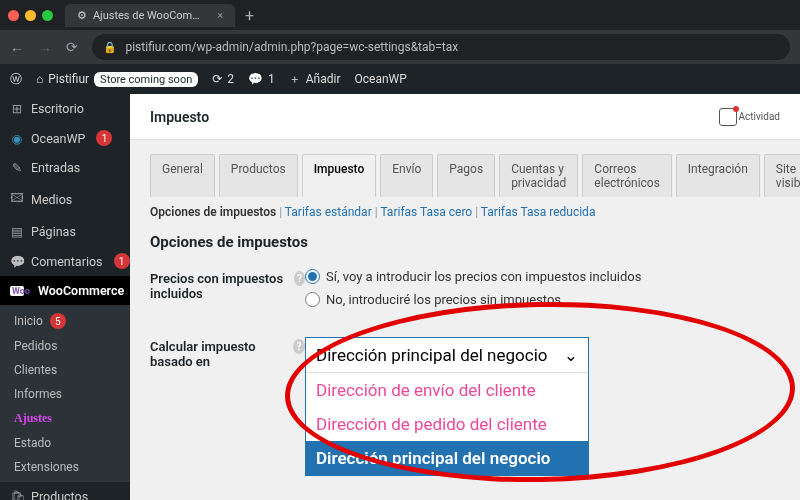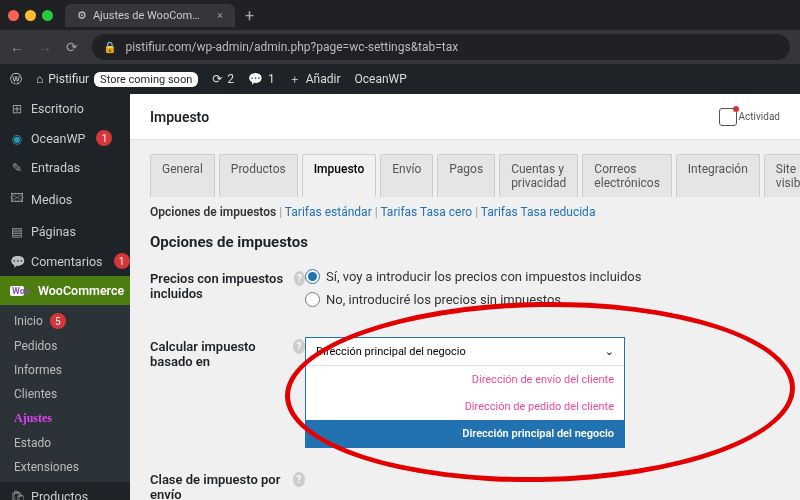"Woo" .side-item.current { background: #4d7c0f -> #000000 }
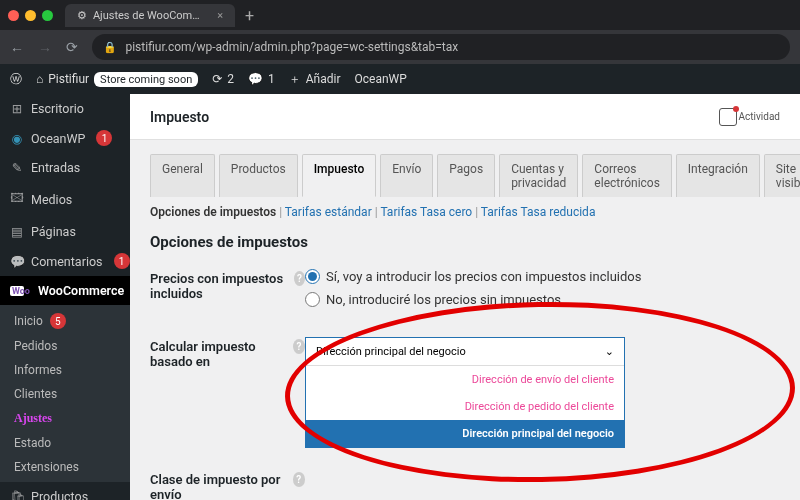"Dirección principal del negocio" .select-box { font-size: 11px -> 17px; text-align: right -> none; width: 320px -> 284px }
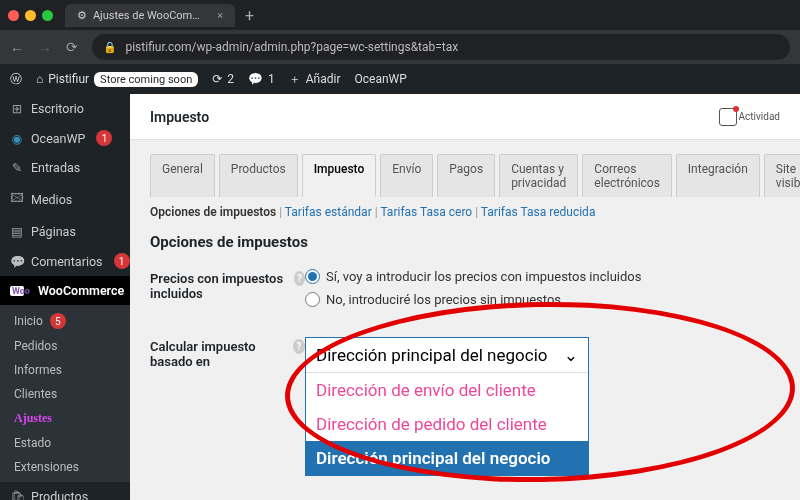"Informes" div.sub { order: before "Clientes" -> after "Clientes" }
